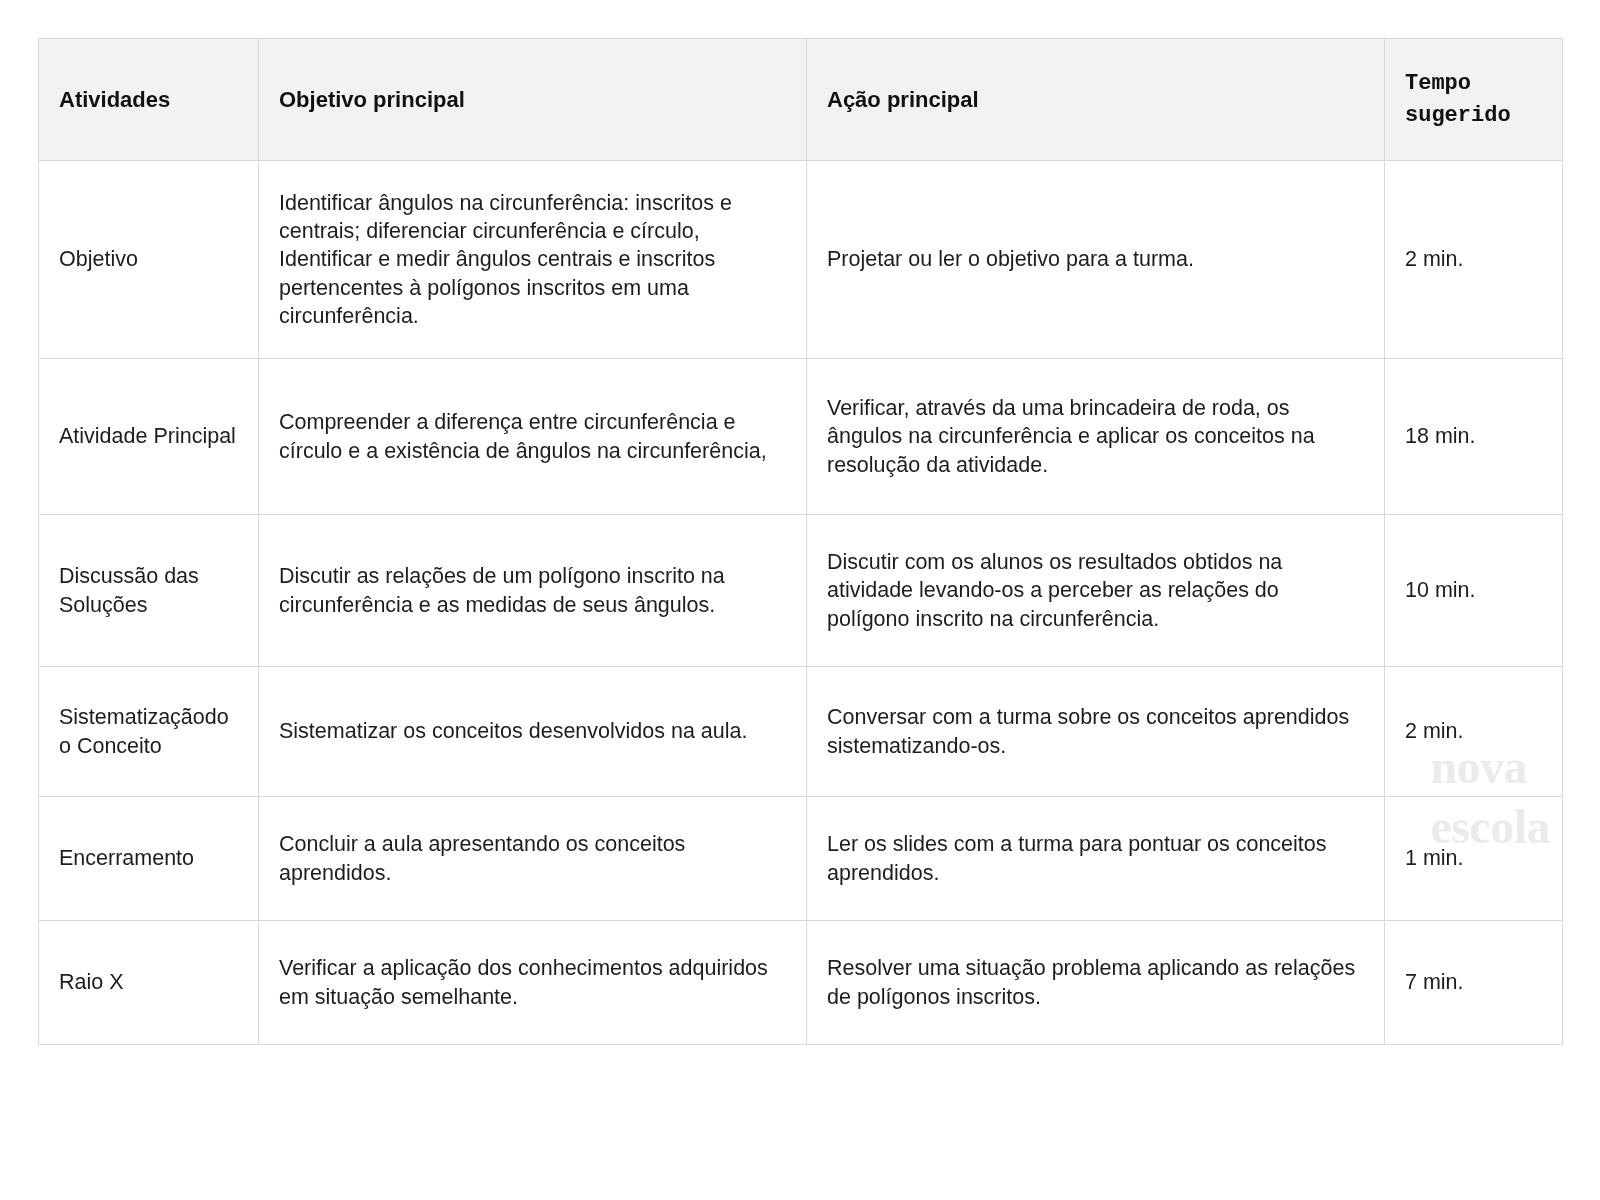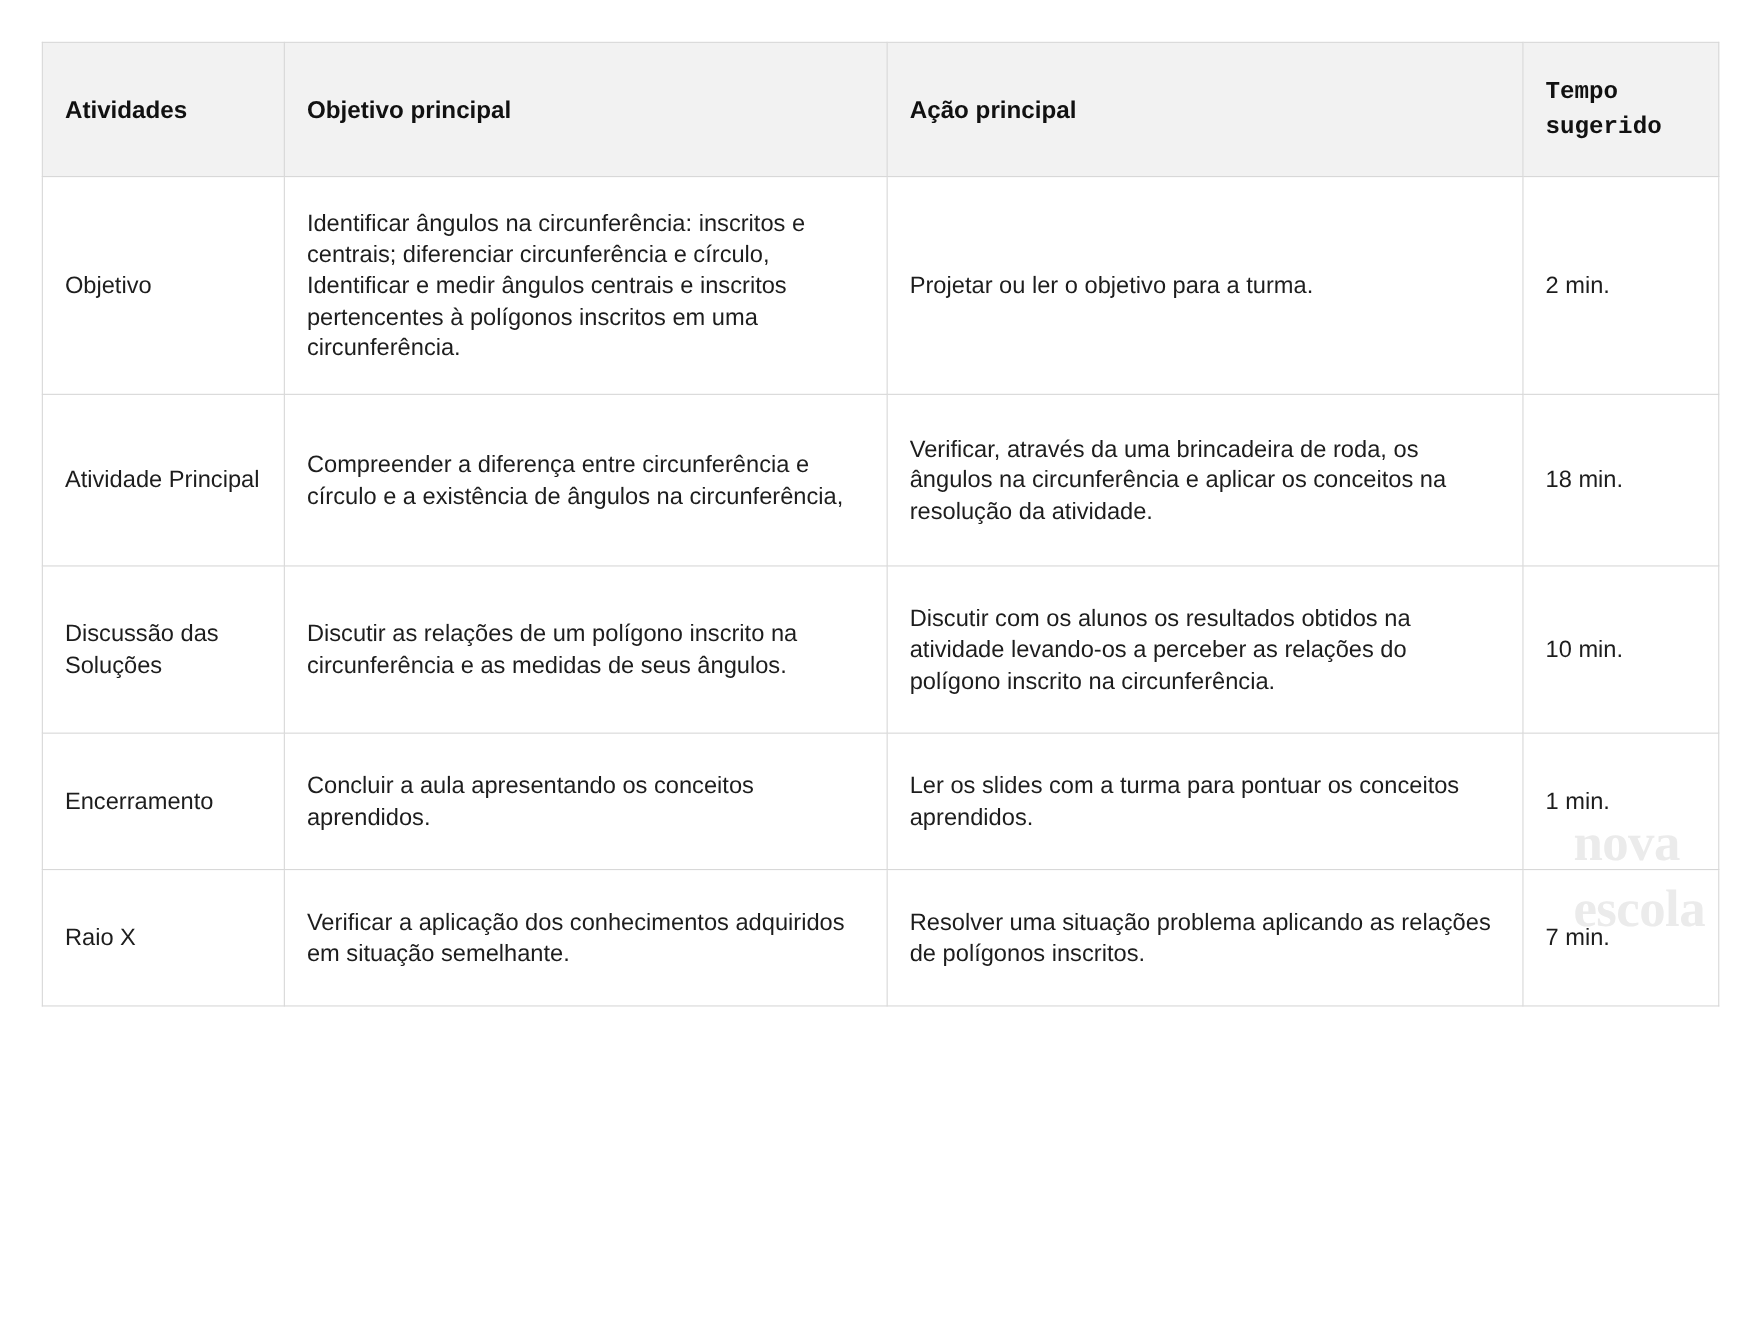"Sistematizaçãodo o Conceito" tr.r-sistem { html: none -> <tr> <td>Sistematizaçãodo o Conceito</td> <td>Sistematizar os conceitos desenvolvidos na aula.</td> <td>Conversar com a turma sobre os conceitos aprendidos sistematizando-os.</td> <td>2 min.</td> </tr> }
